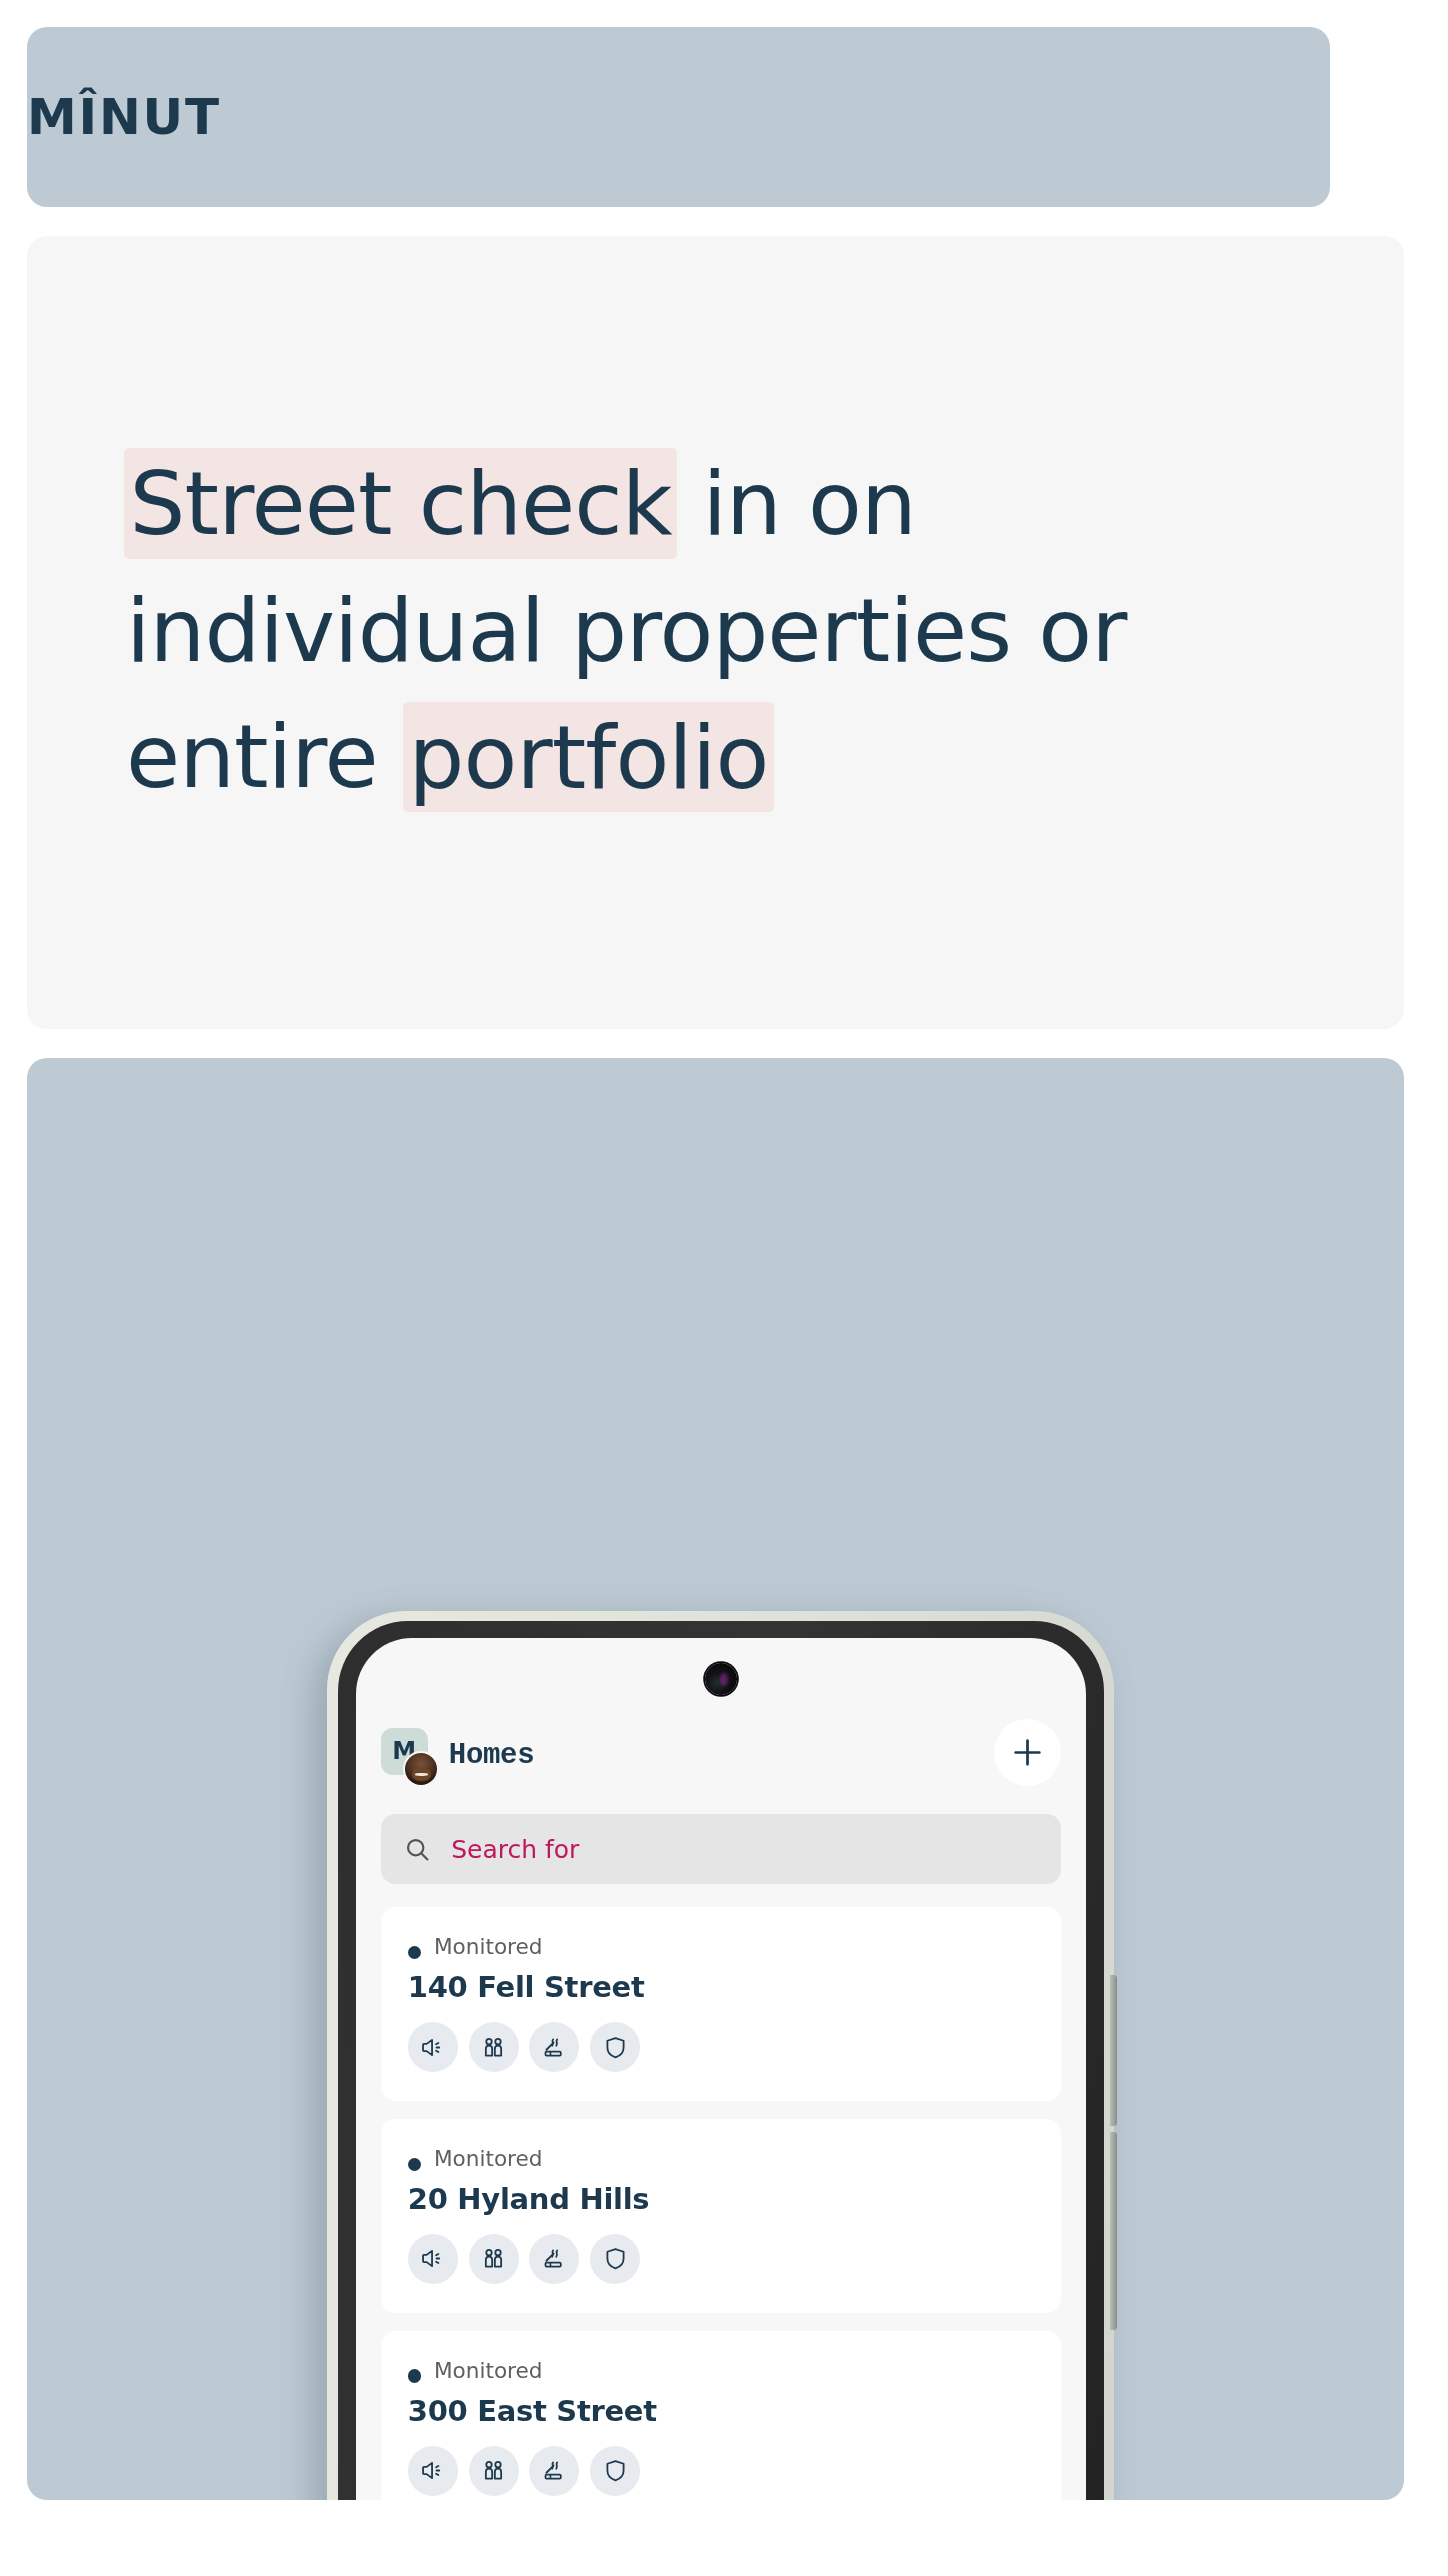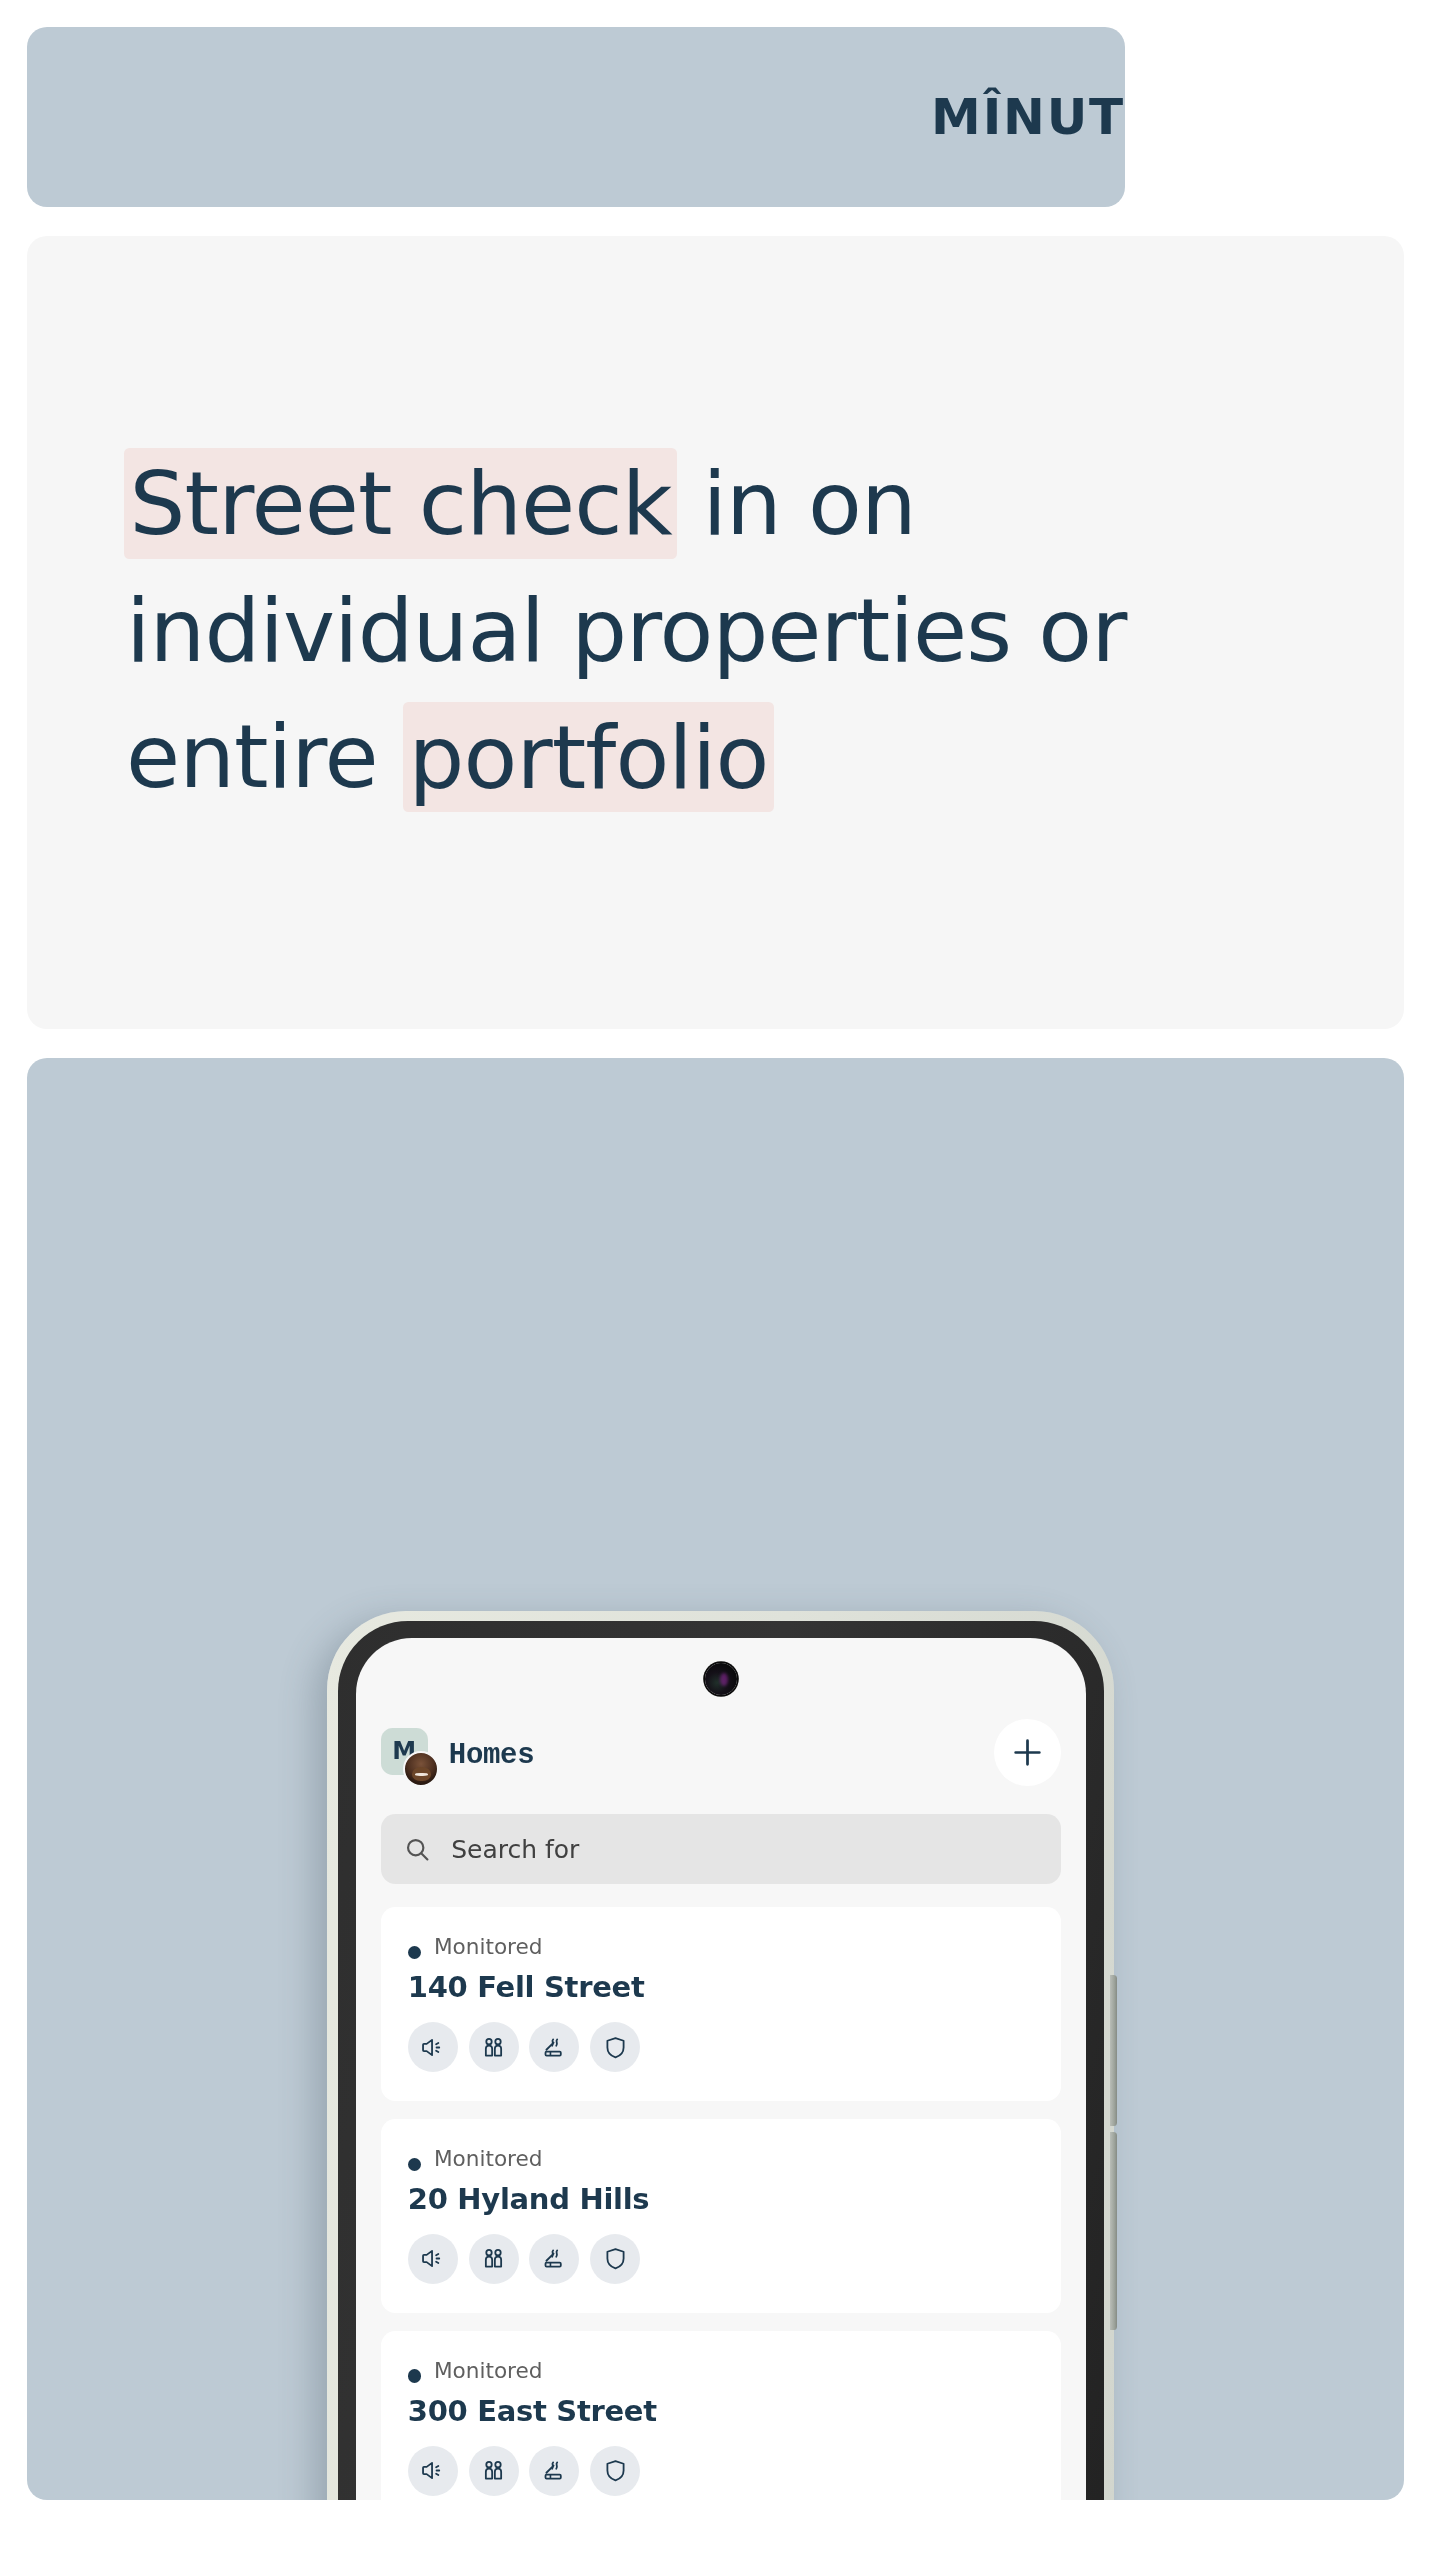"MÎNUT" .brand-panel { justify-content: flex-end -> none; padding-left: 99px -> none; width: 1098px -> 1303px }
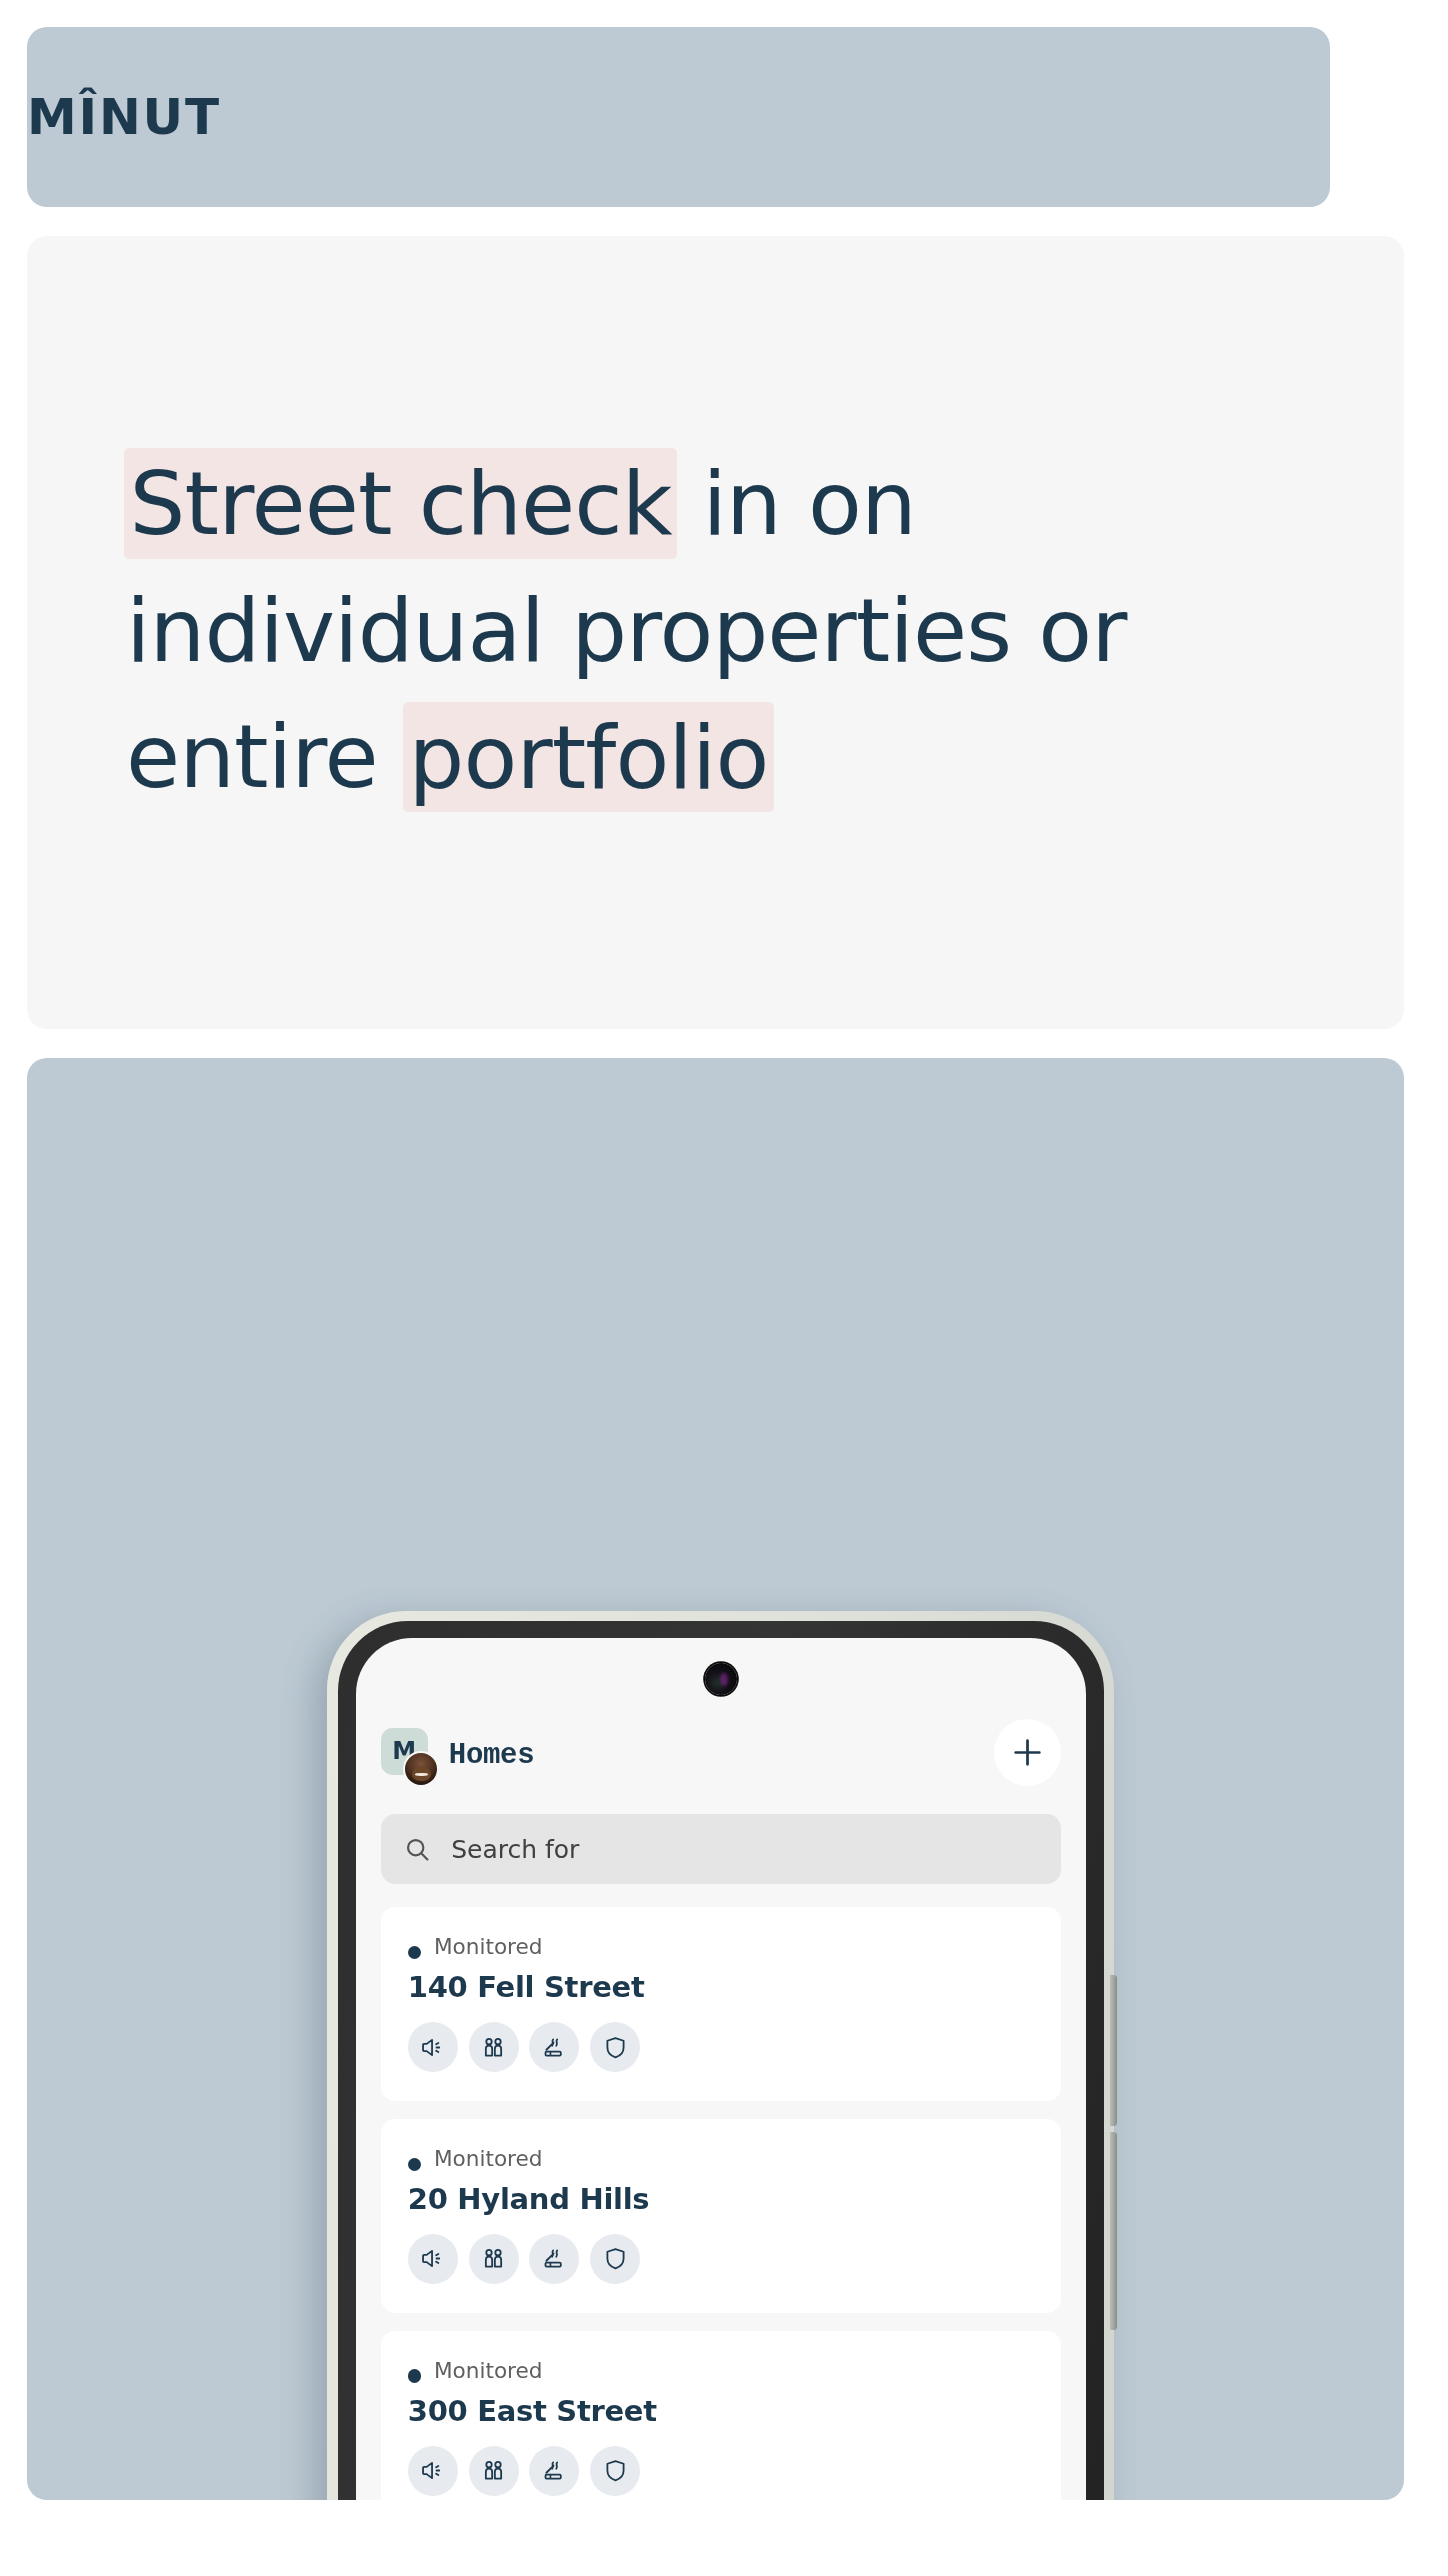"Search for" .search-placeholder { color: #404040 -> #be185d }
